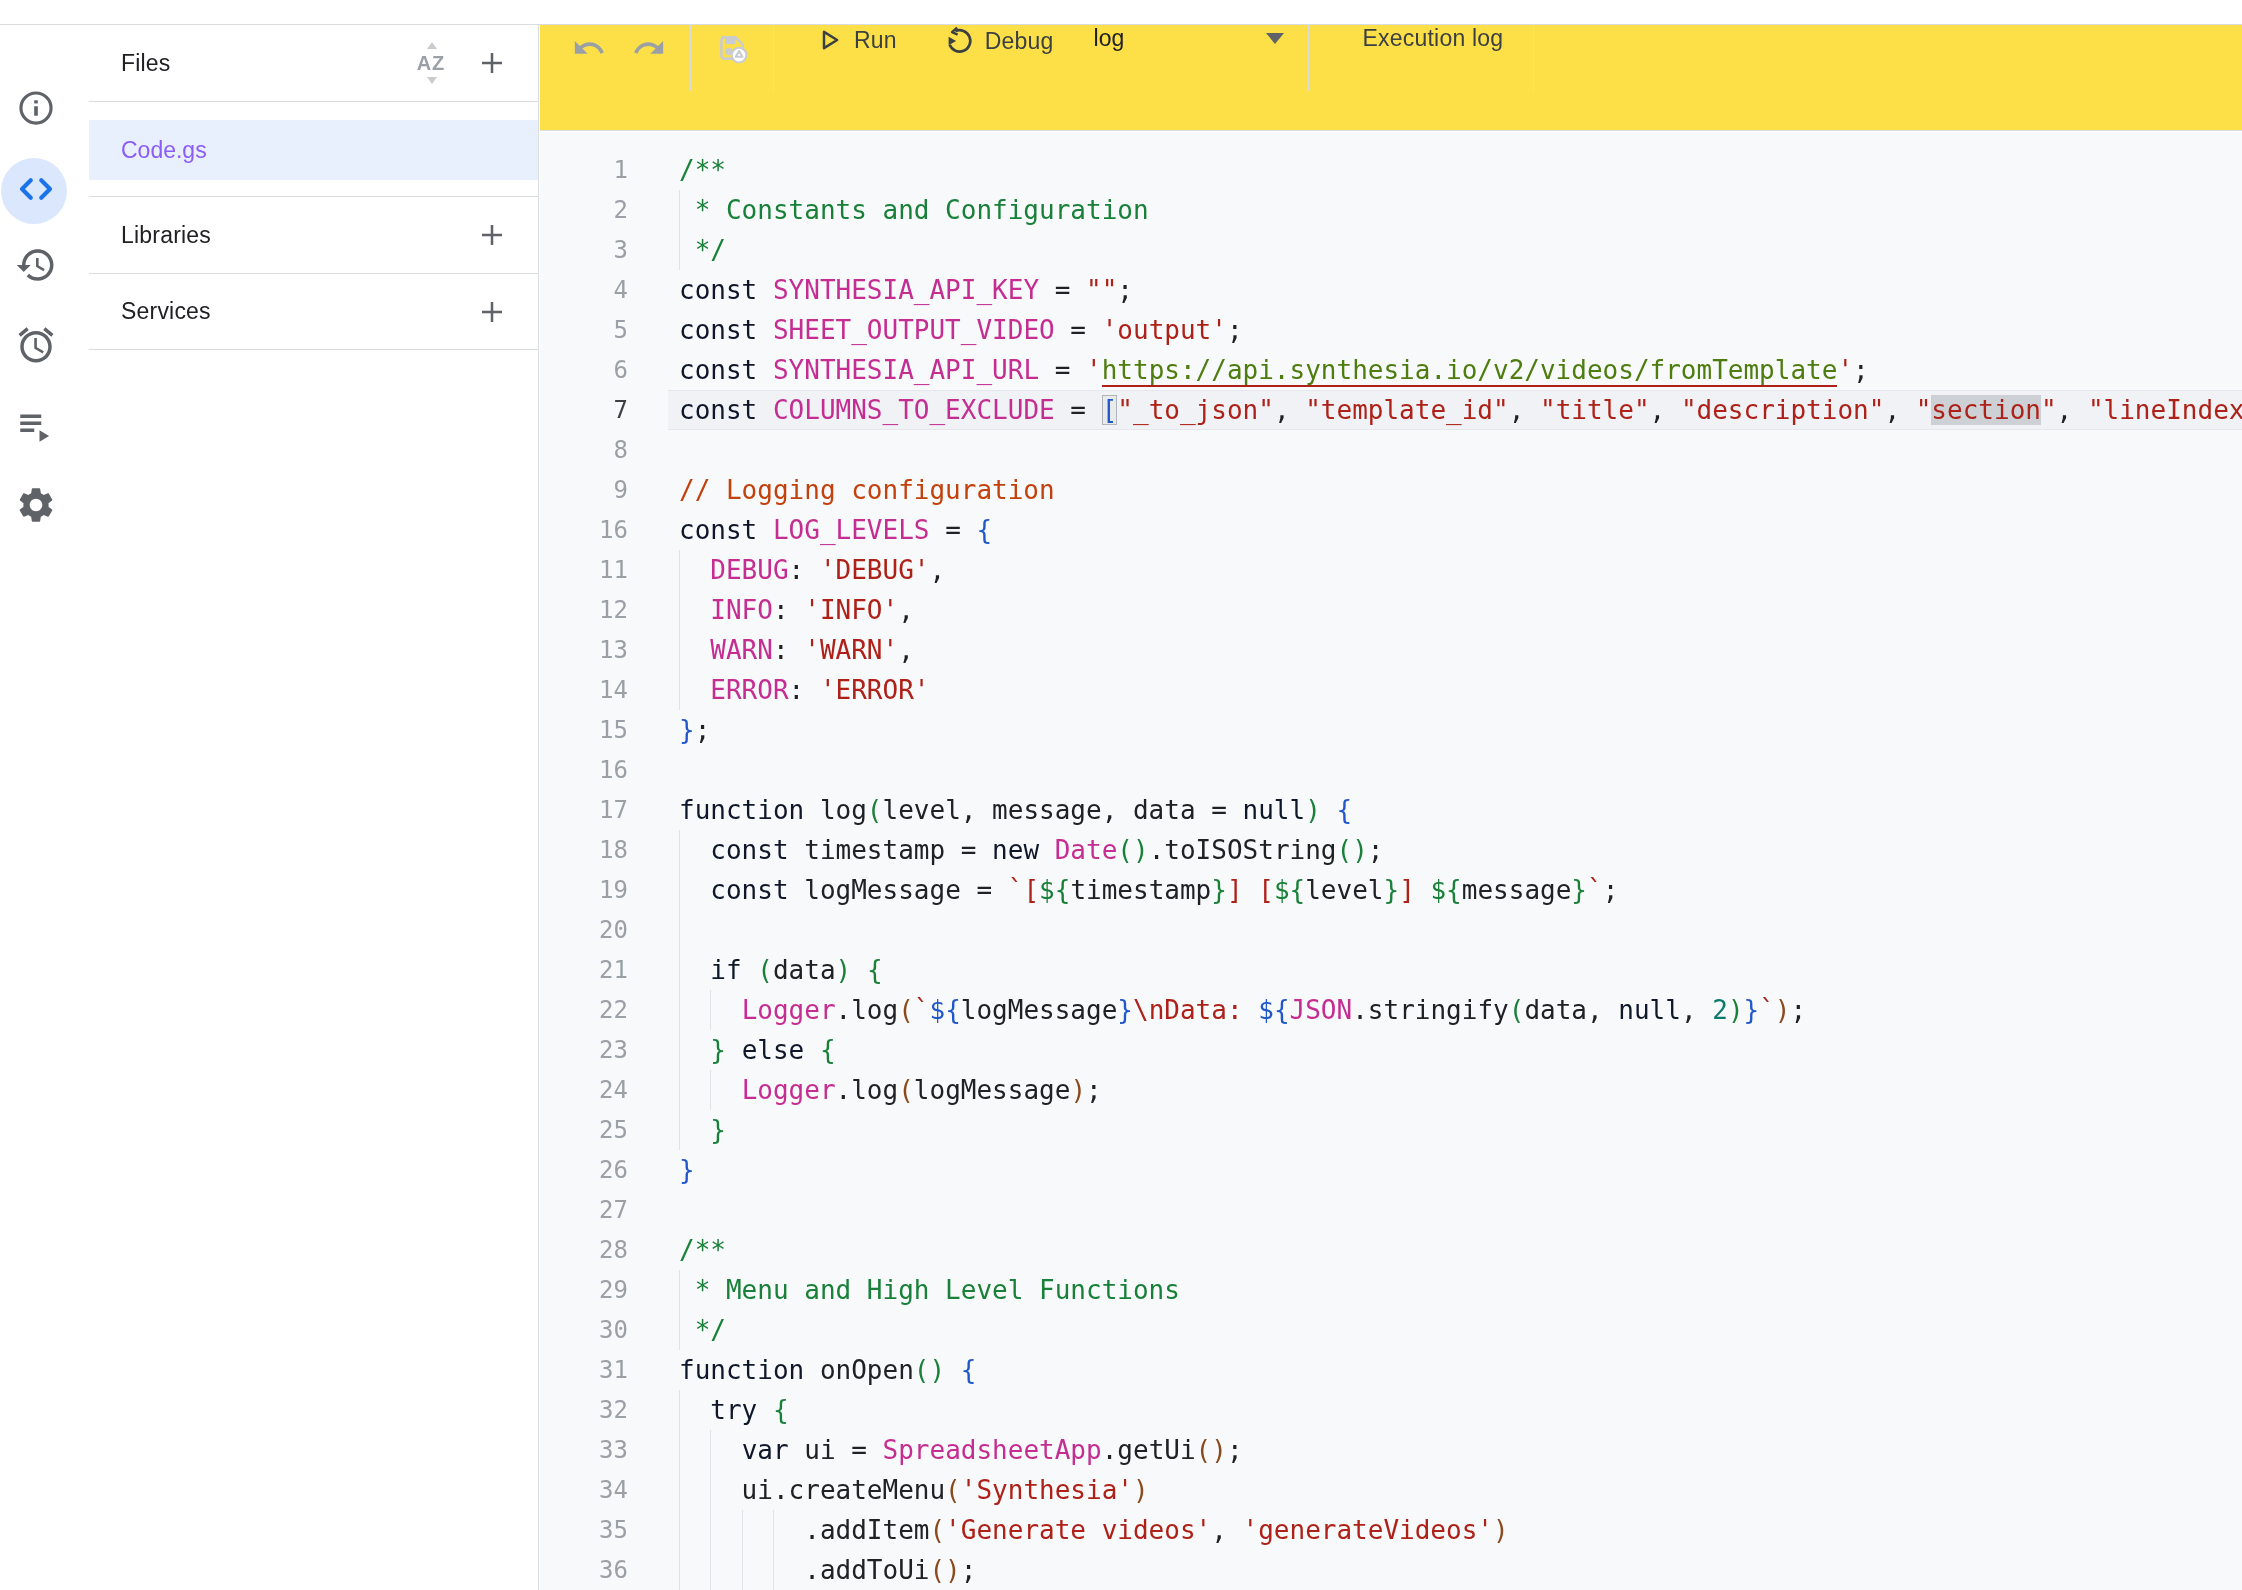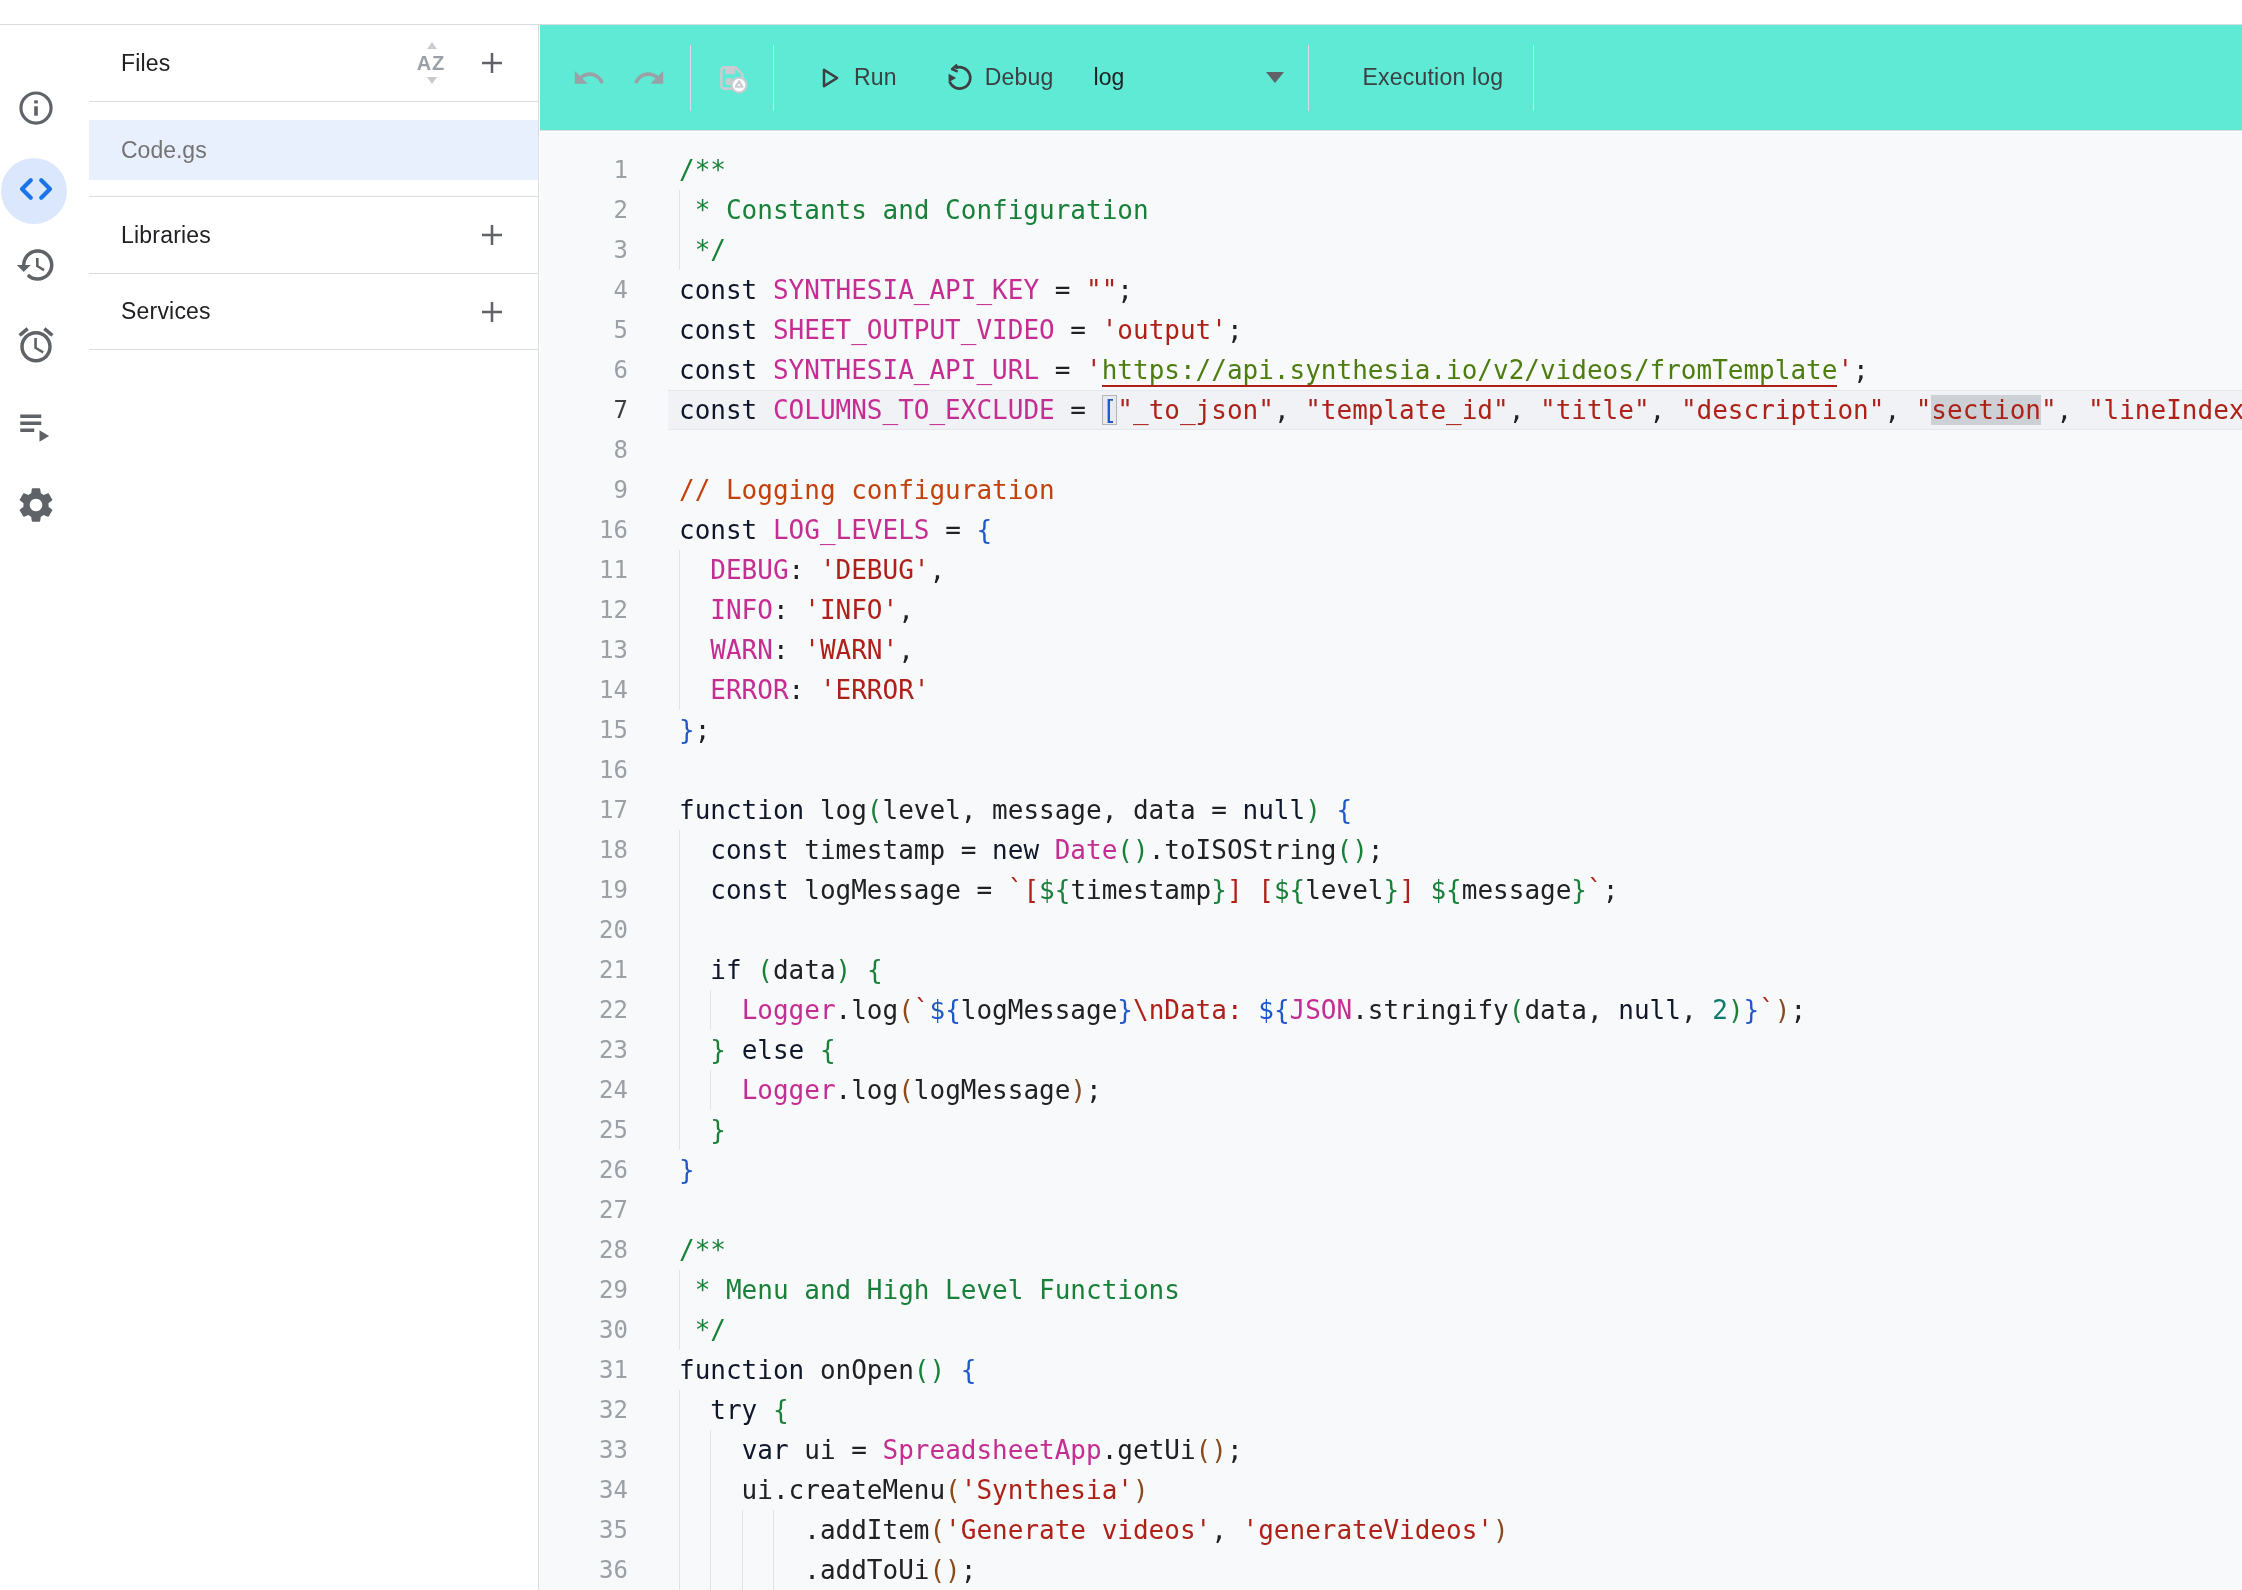"Run" .toolbar { align-items: center -> flex-start; background: #5eead4 -> #fde047 }
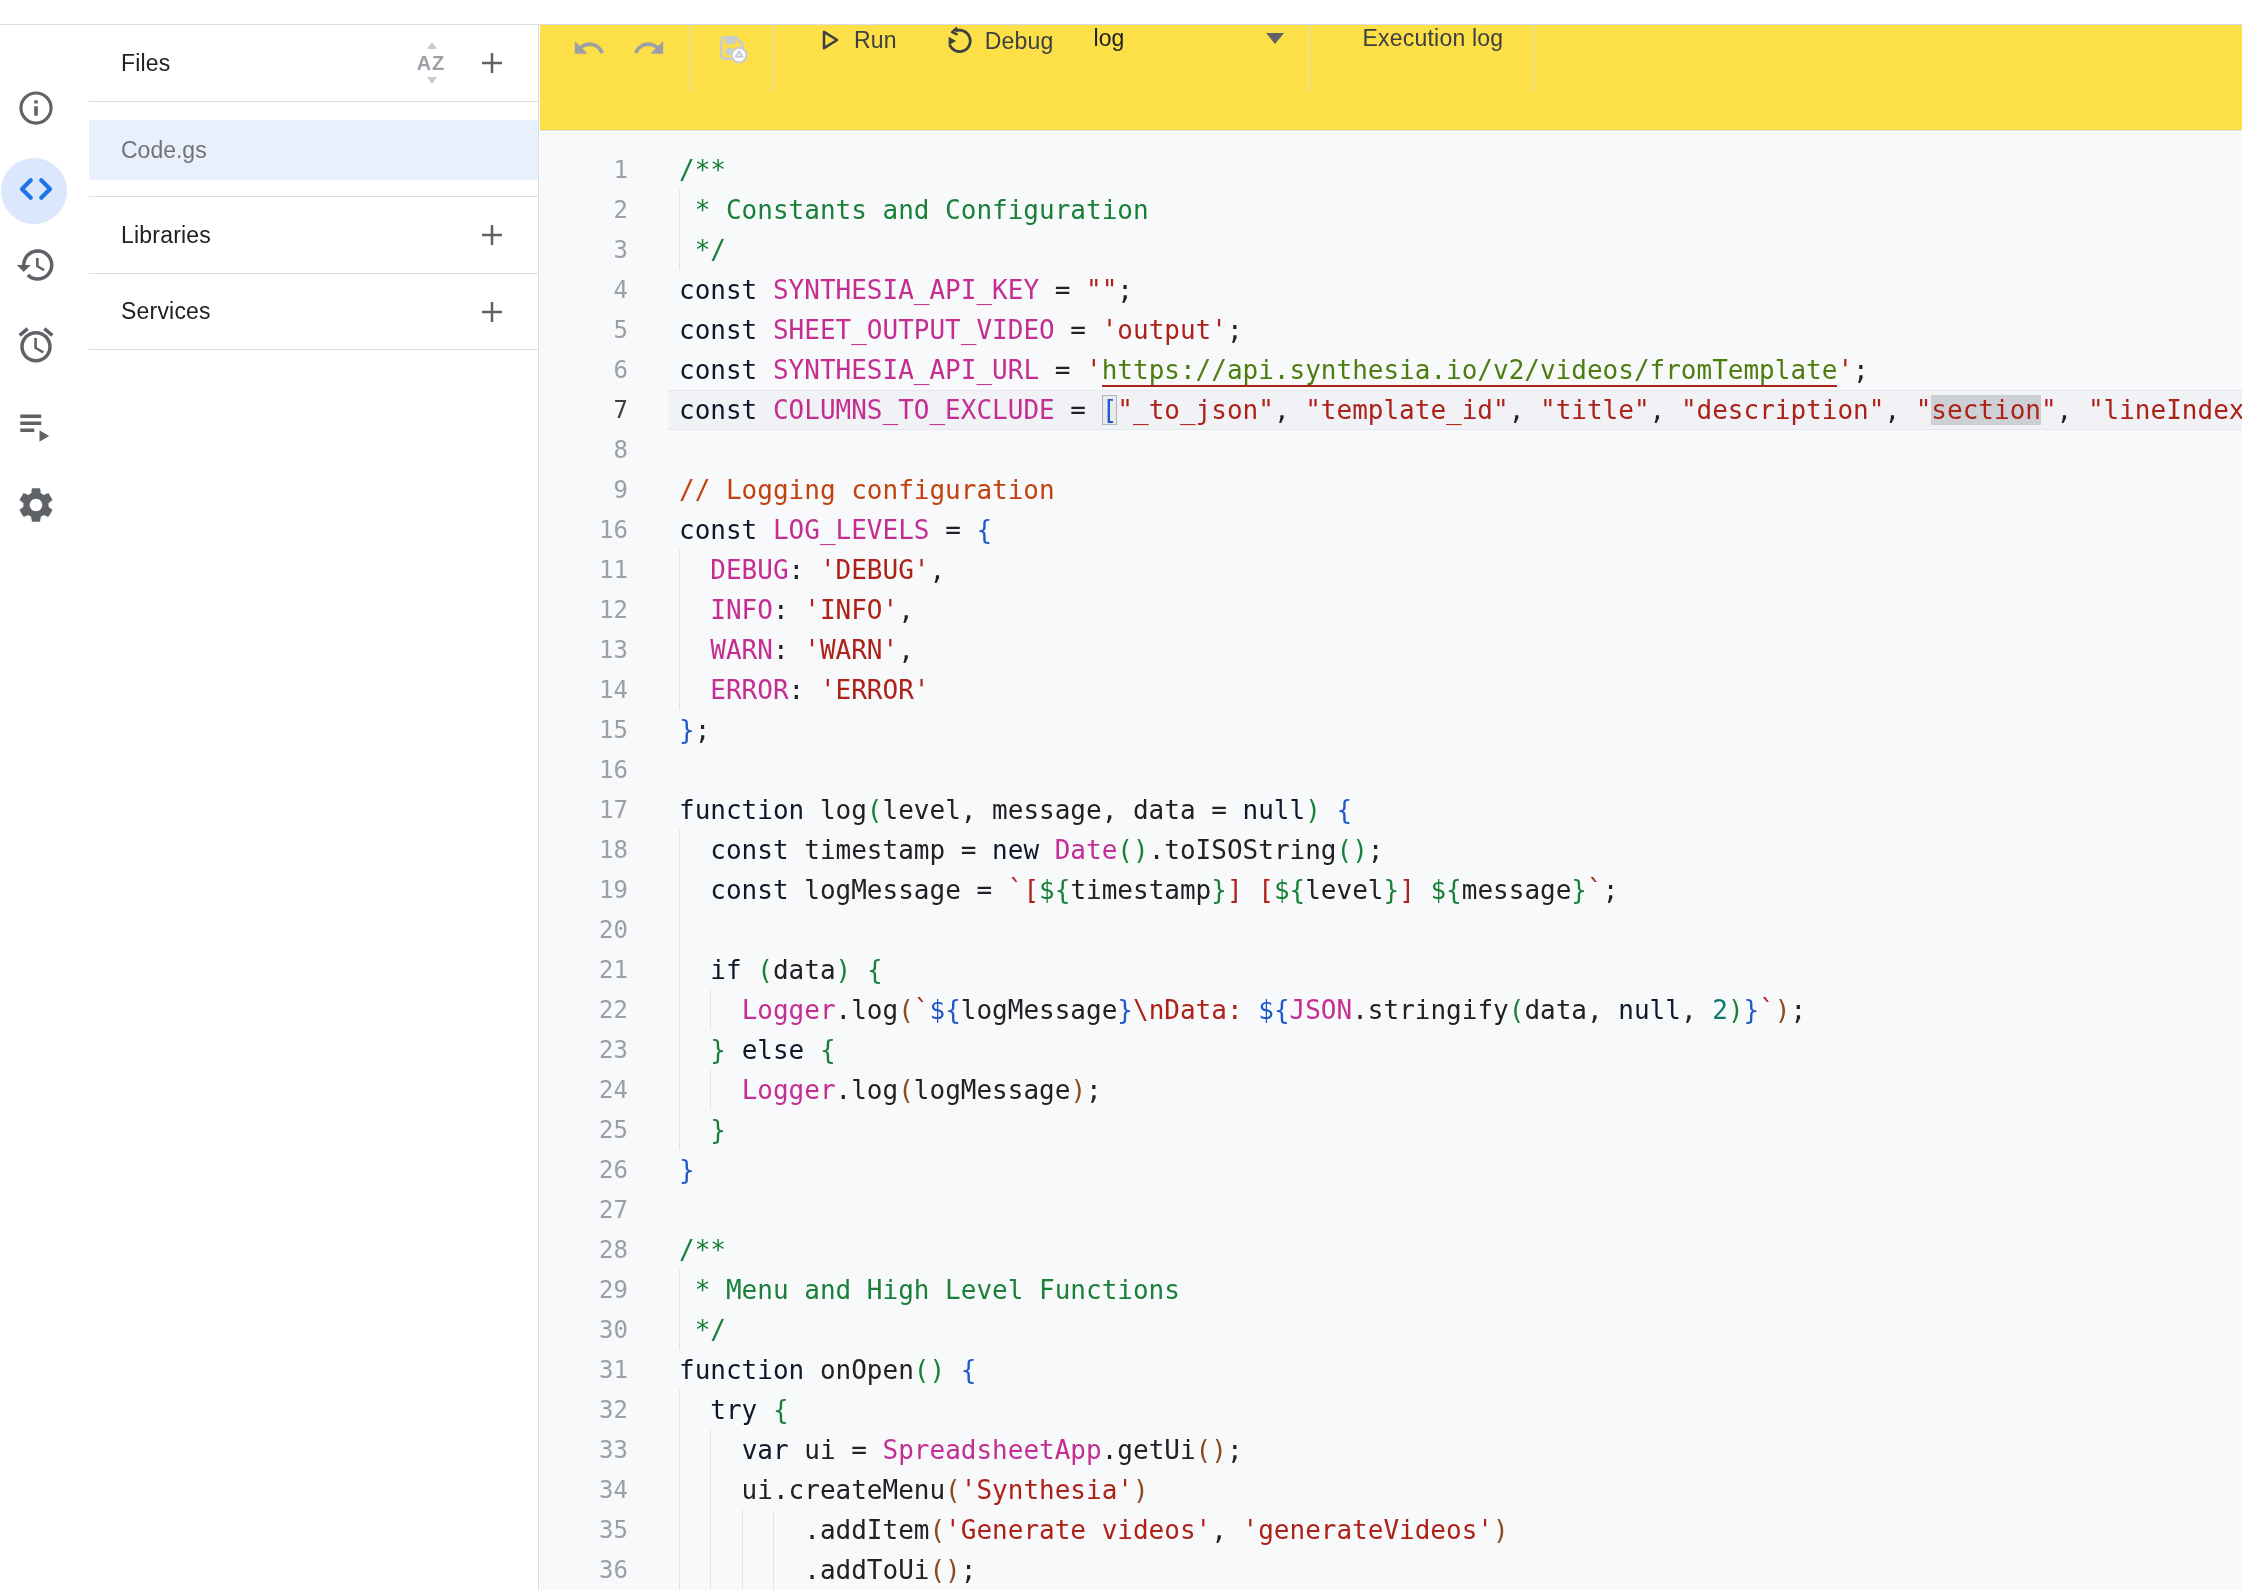"Code.gs" .file-row .file-label { color: #737373 -> #8b5cf6 }
